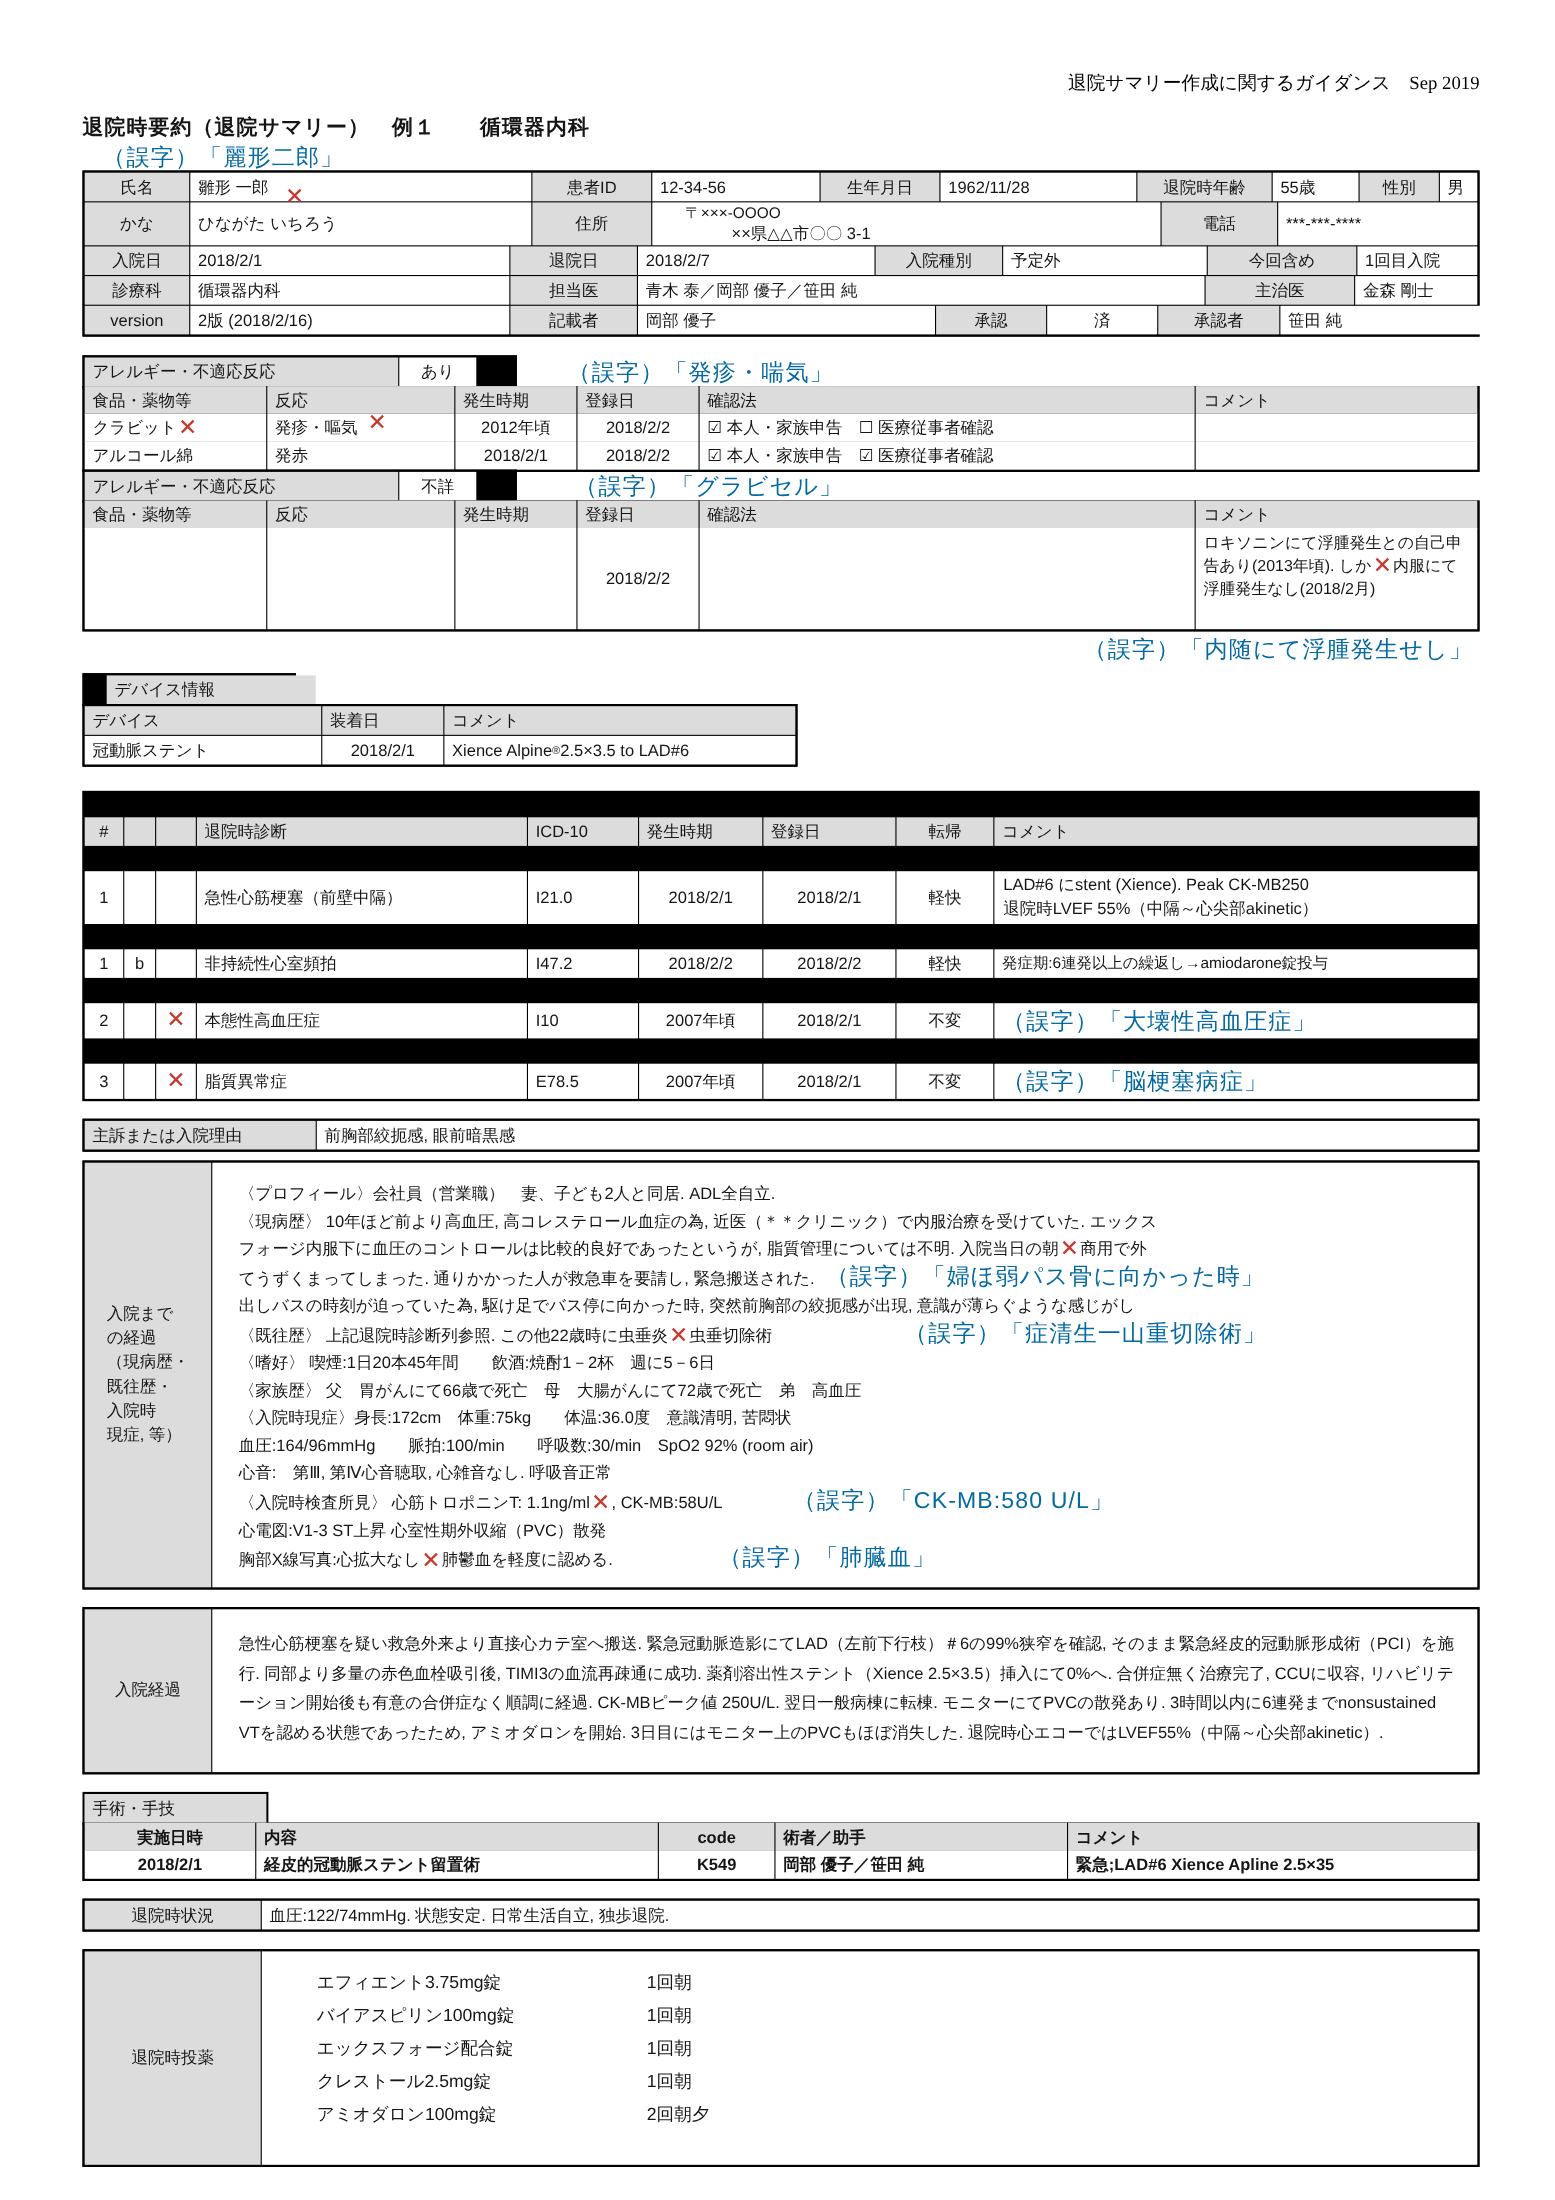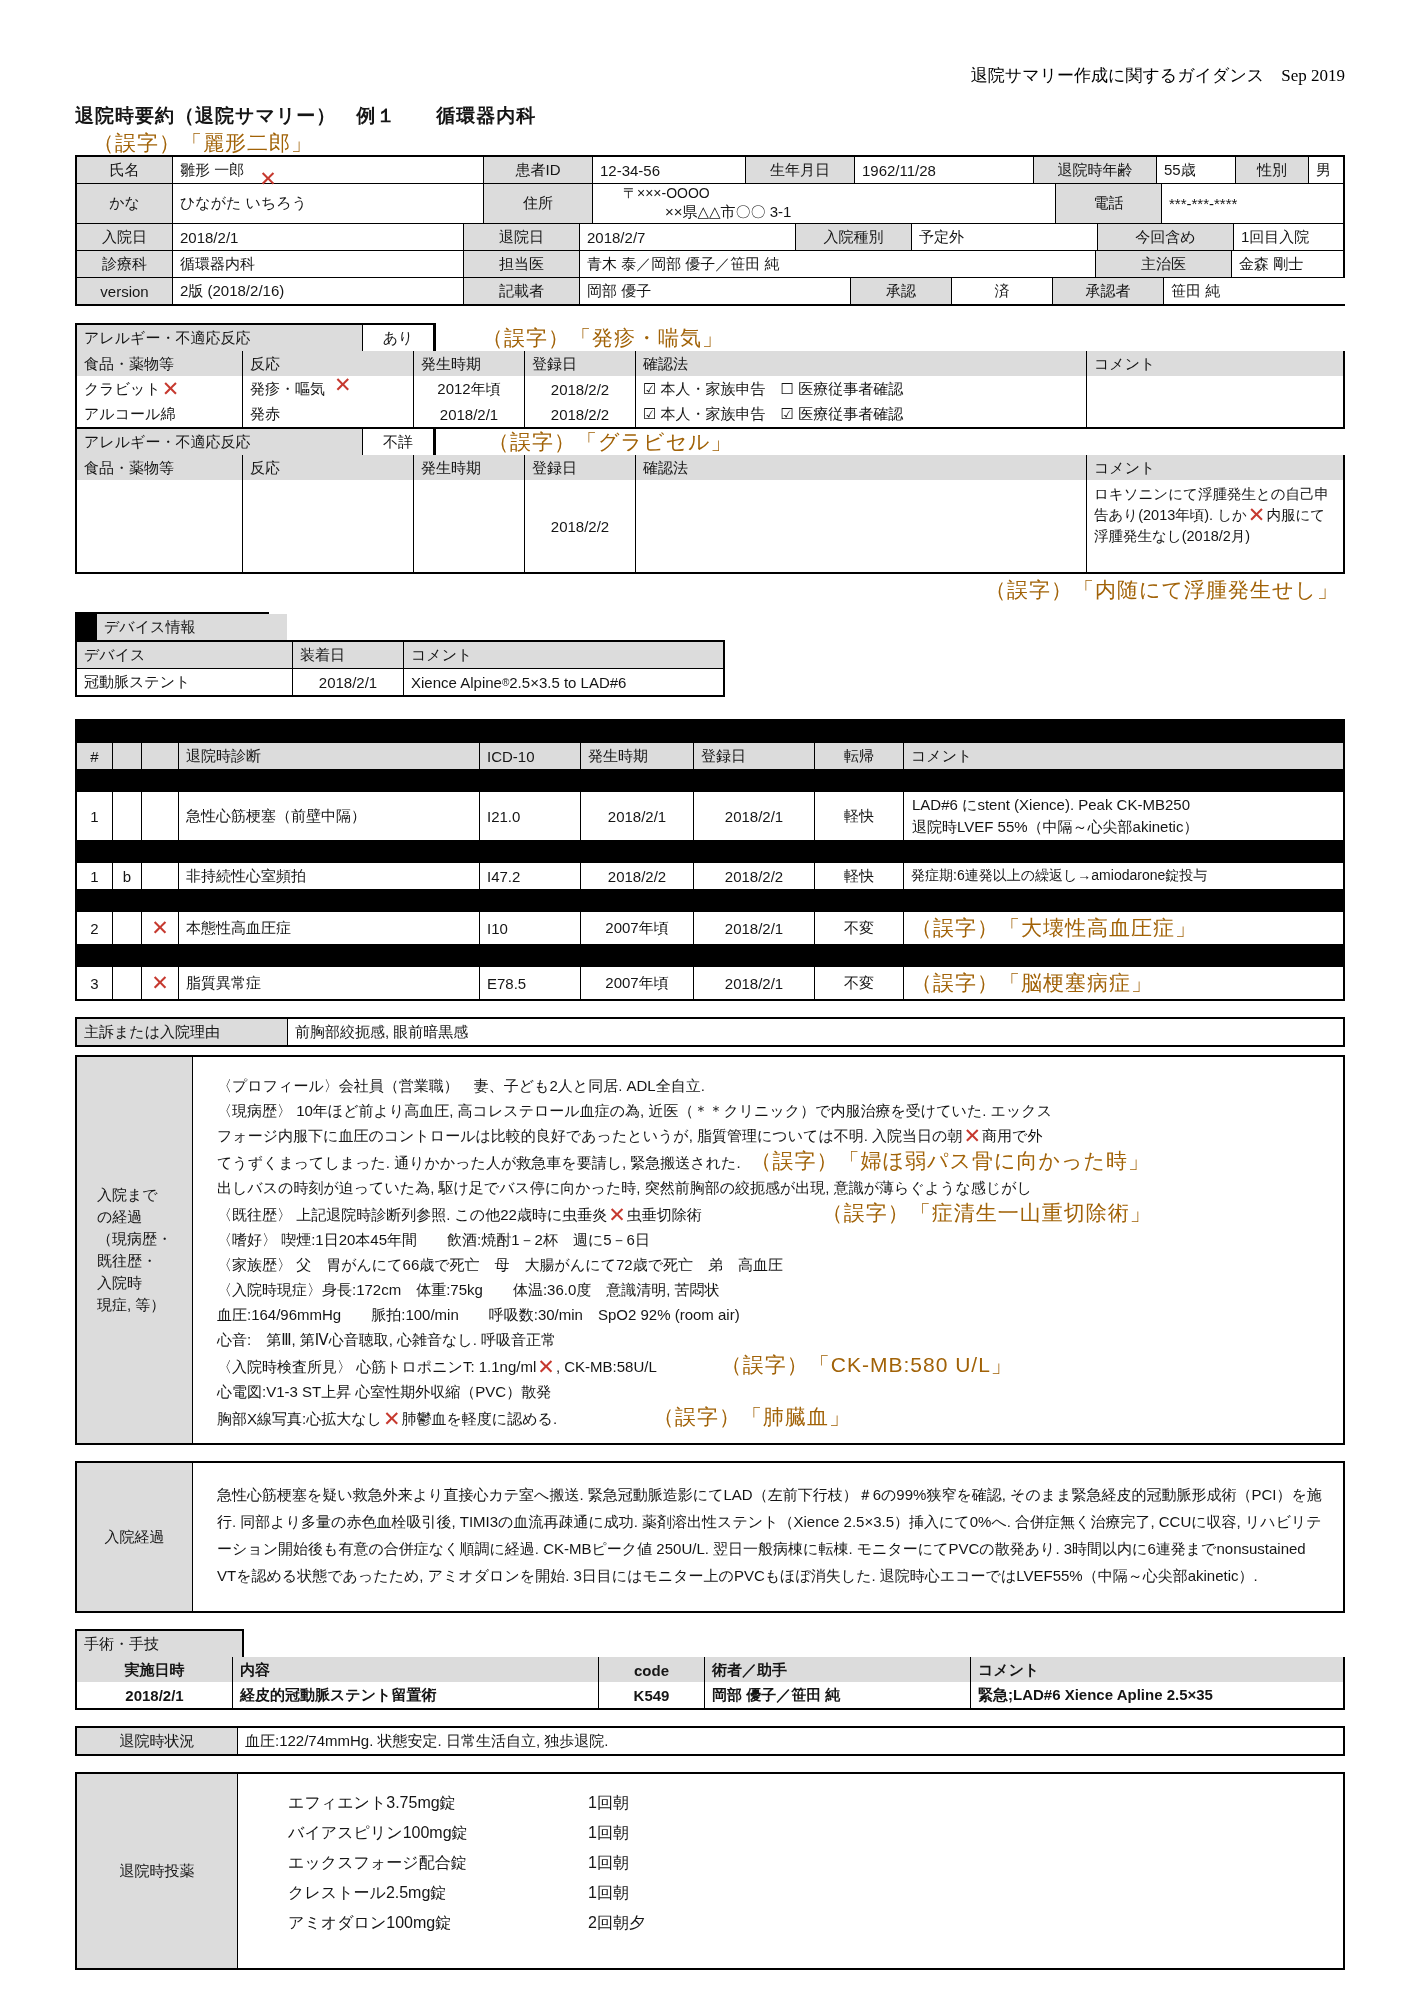"（誤字）「麗形二郎」" .err { color: #a16207 -> #0369a1 }
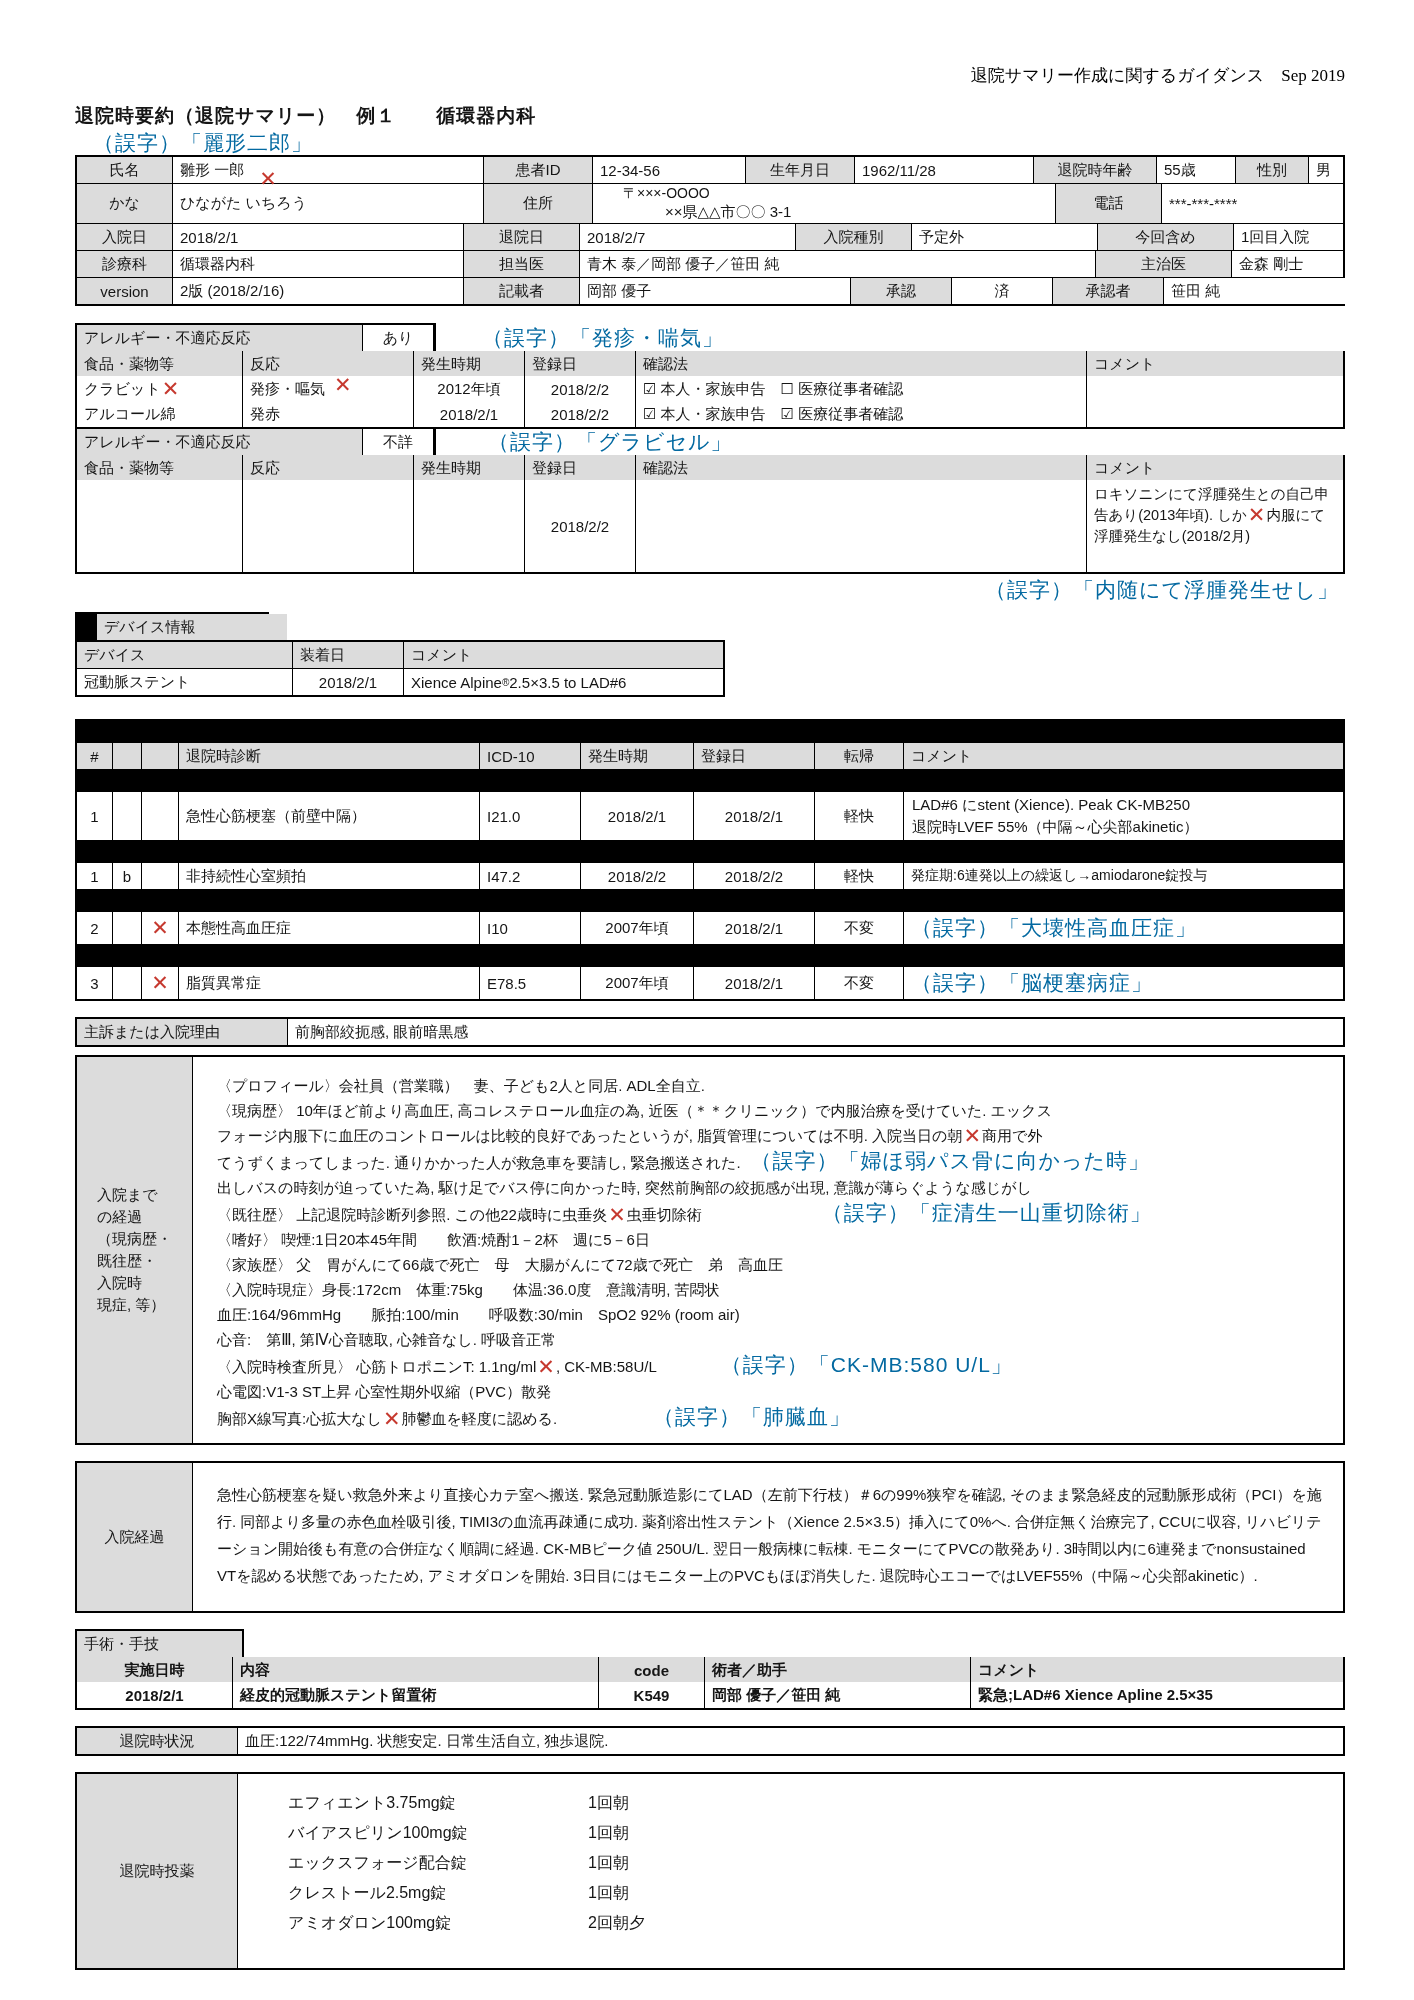"アレルギー・不適応反応" .al-head .box { width: 361px -> 395px }
